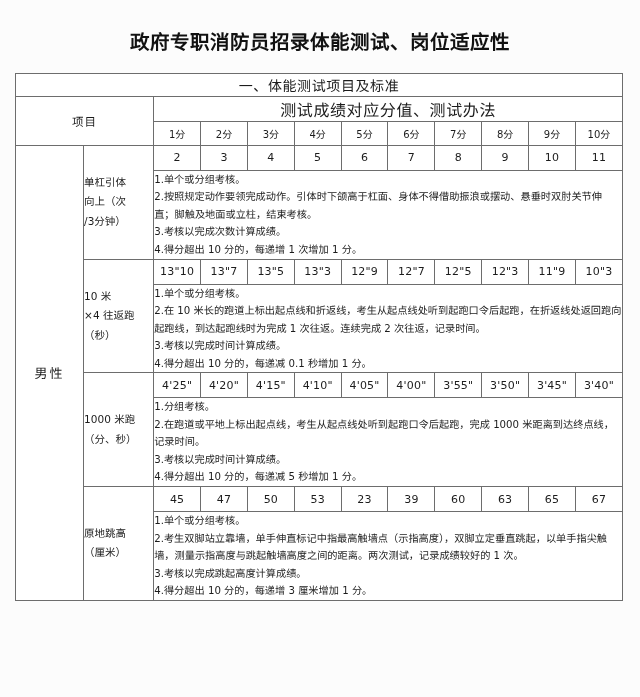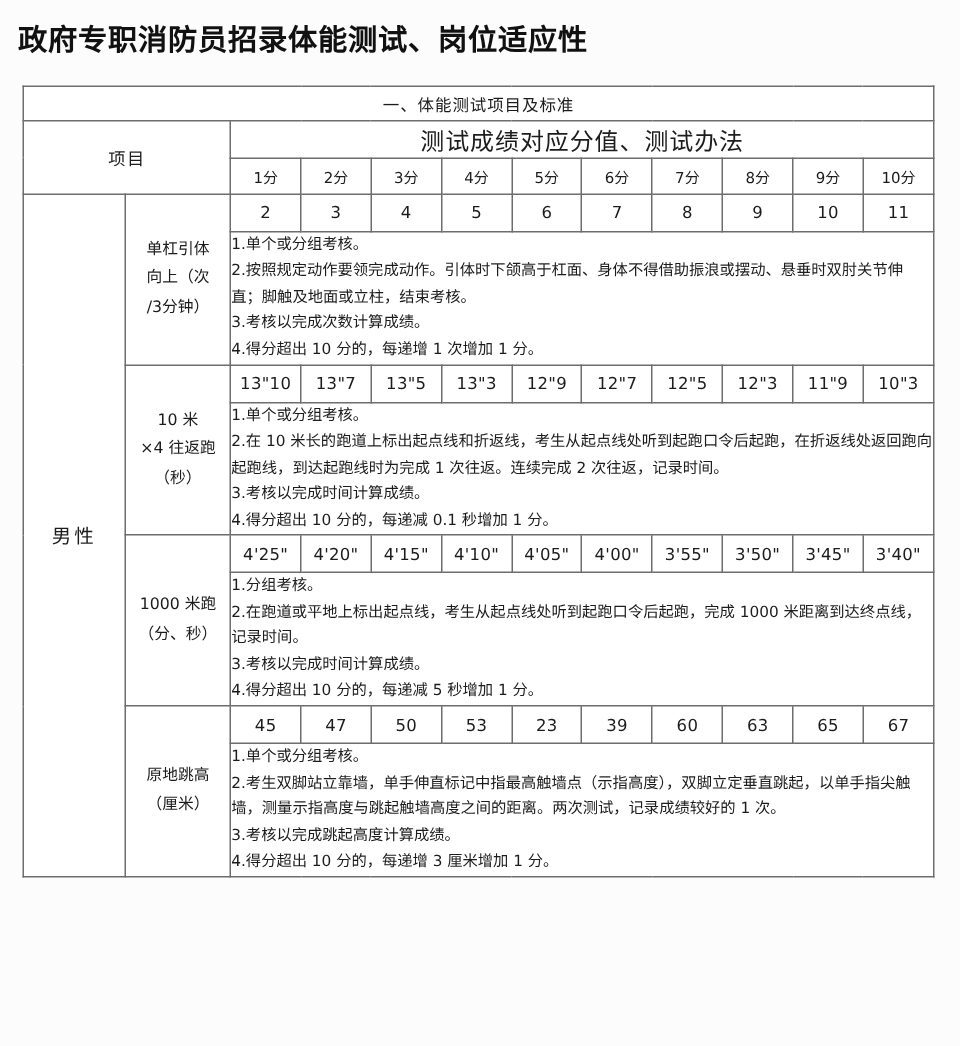"政府专职消防员招录体能测试、岗位适应性" .title-block { margin-left: 12px -> none; padding-top: 12px -> 28px; text-align: left -> center }
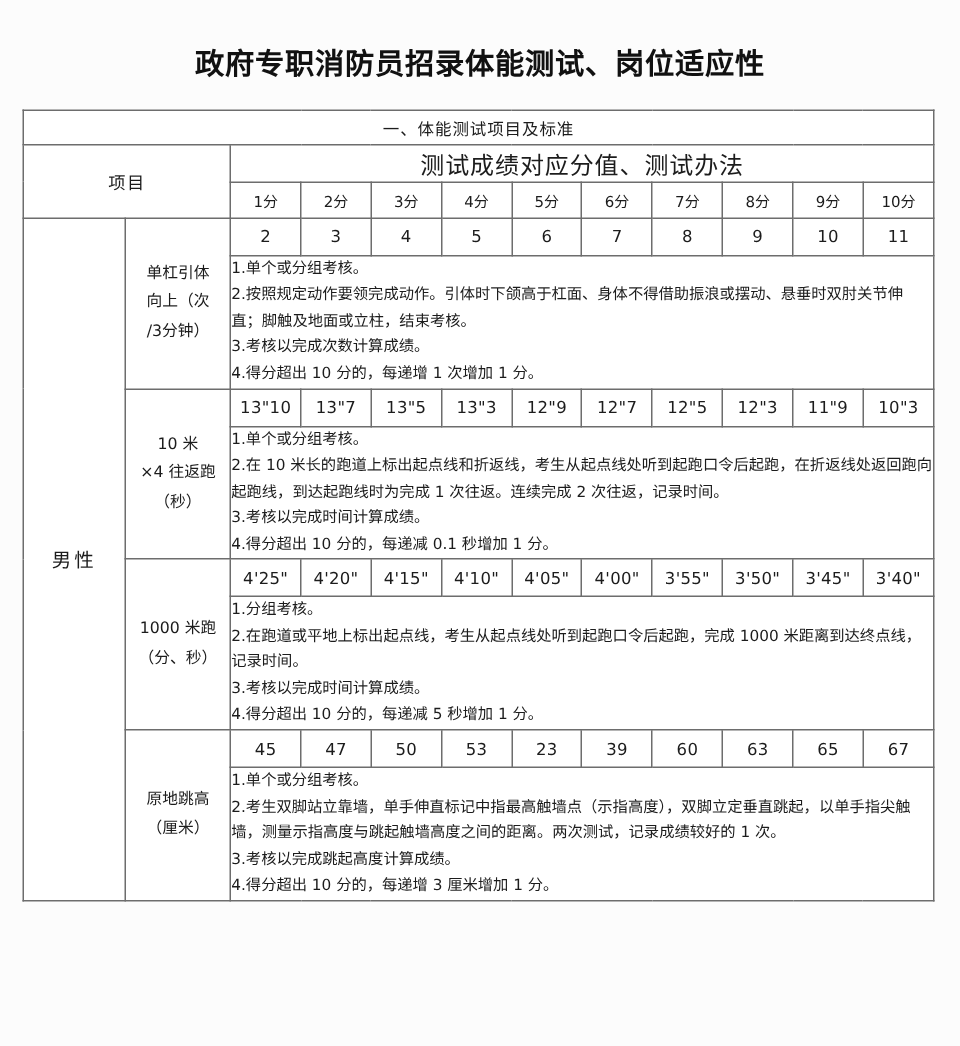"一、体能测试项目及标准" .banner-cell { font-size: 11px -> 14px }
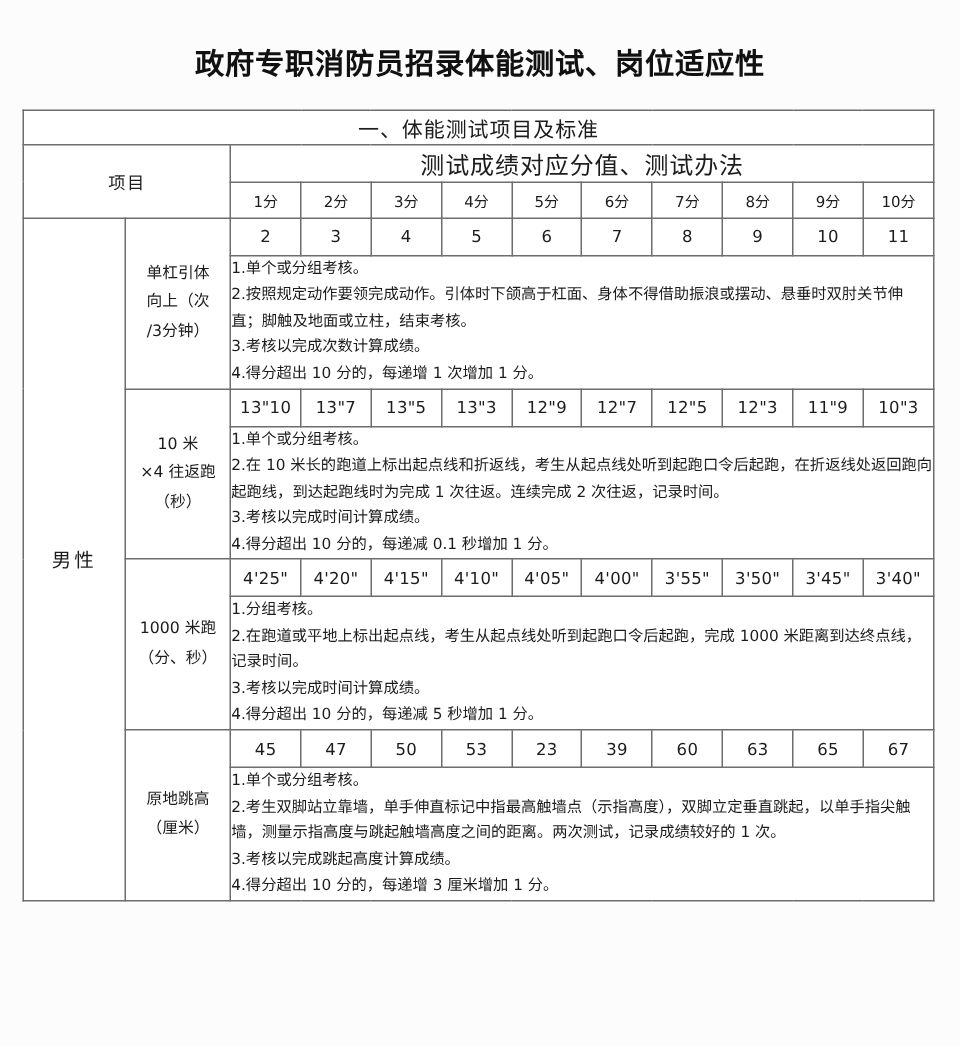"单杠引体" .event-name-cell { text-align: center -> none }
